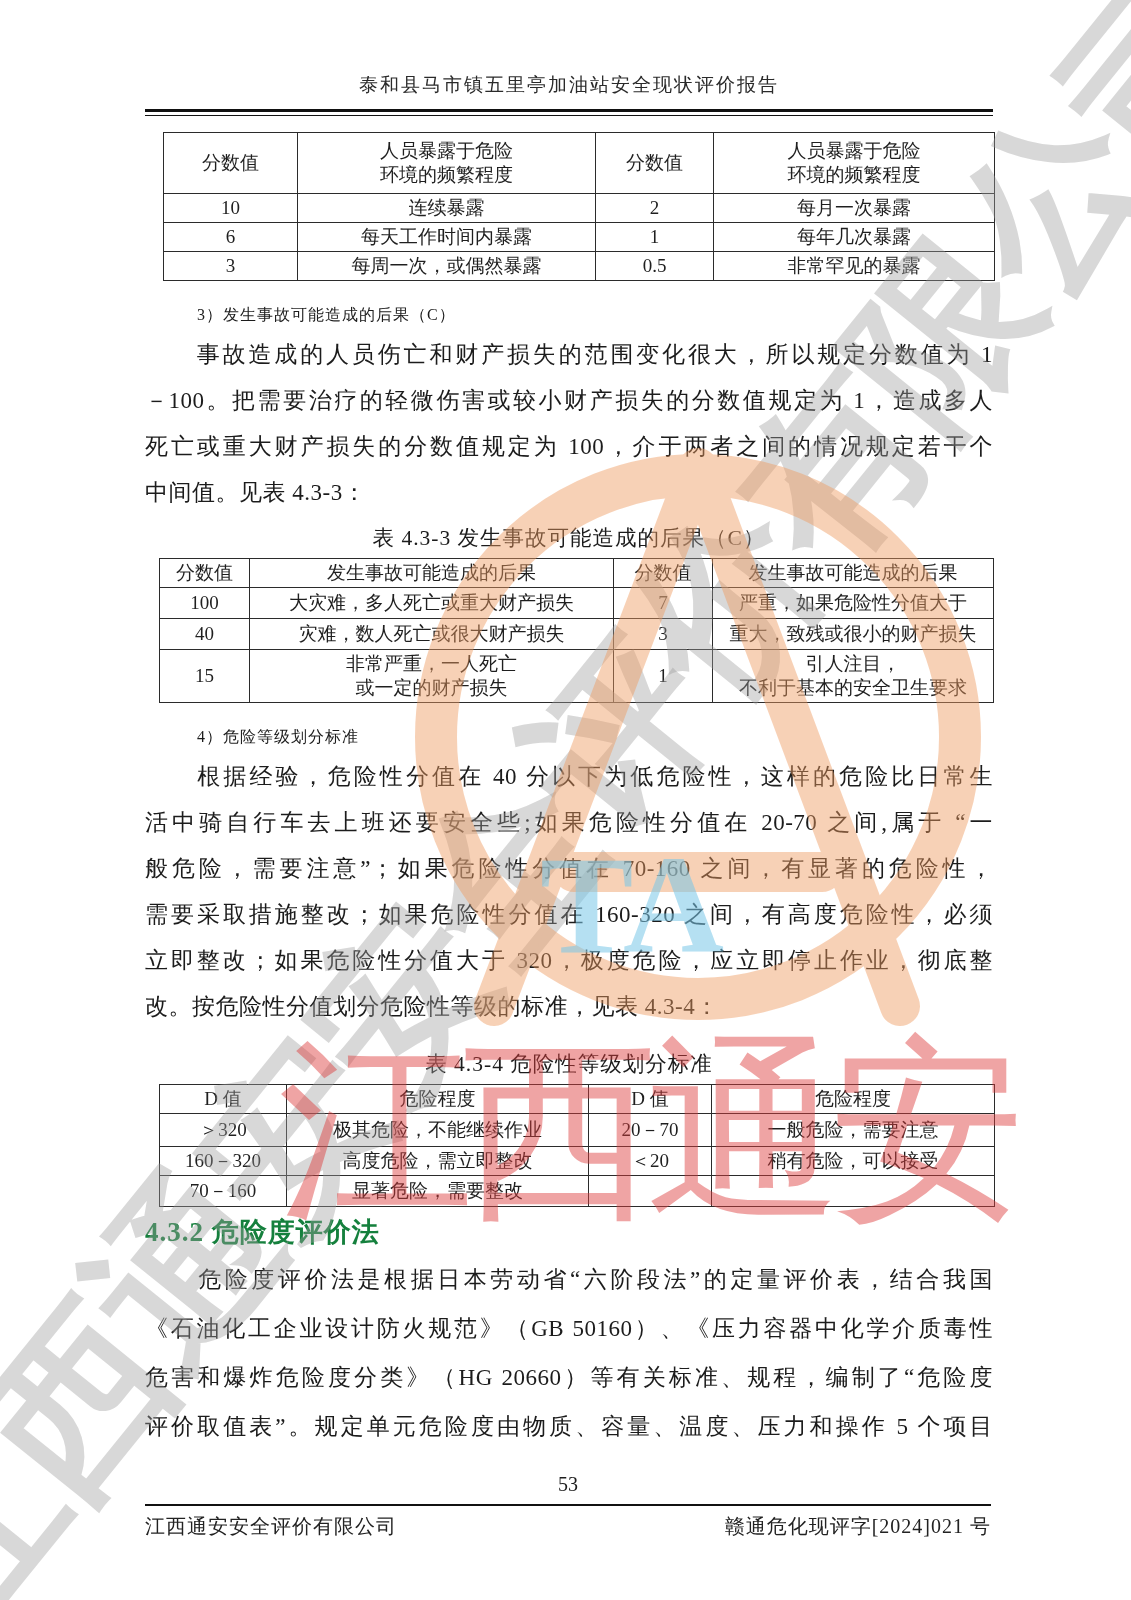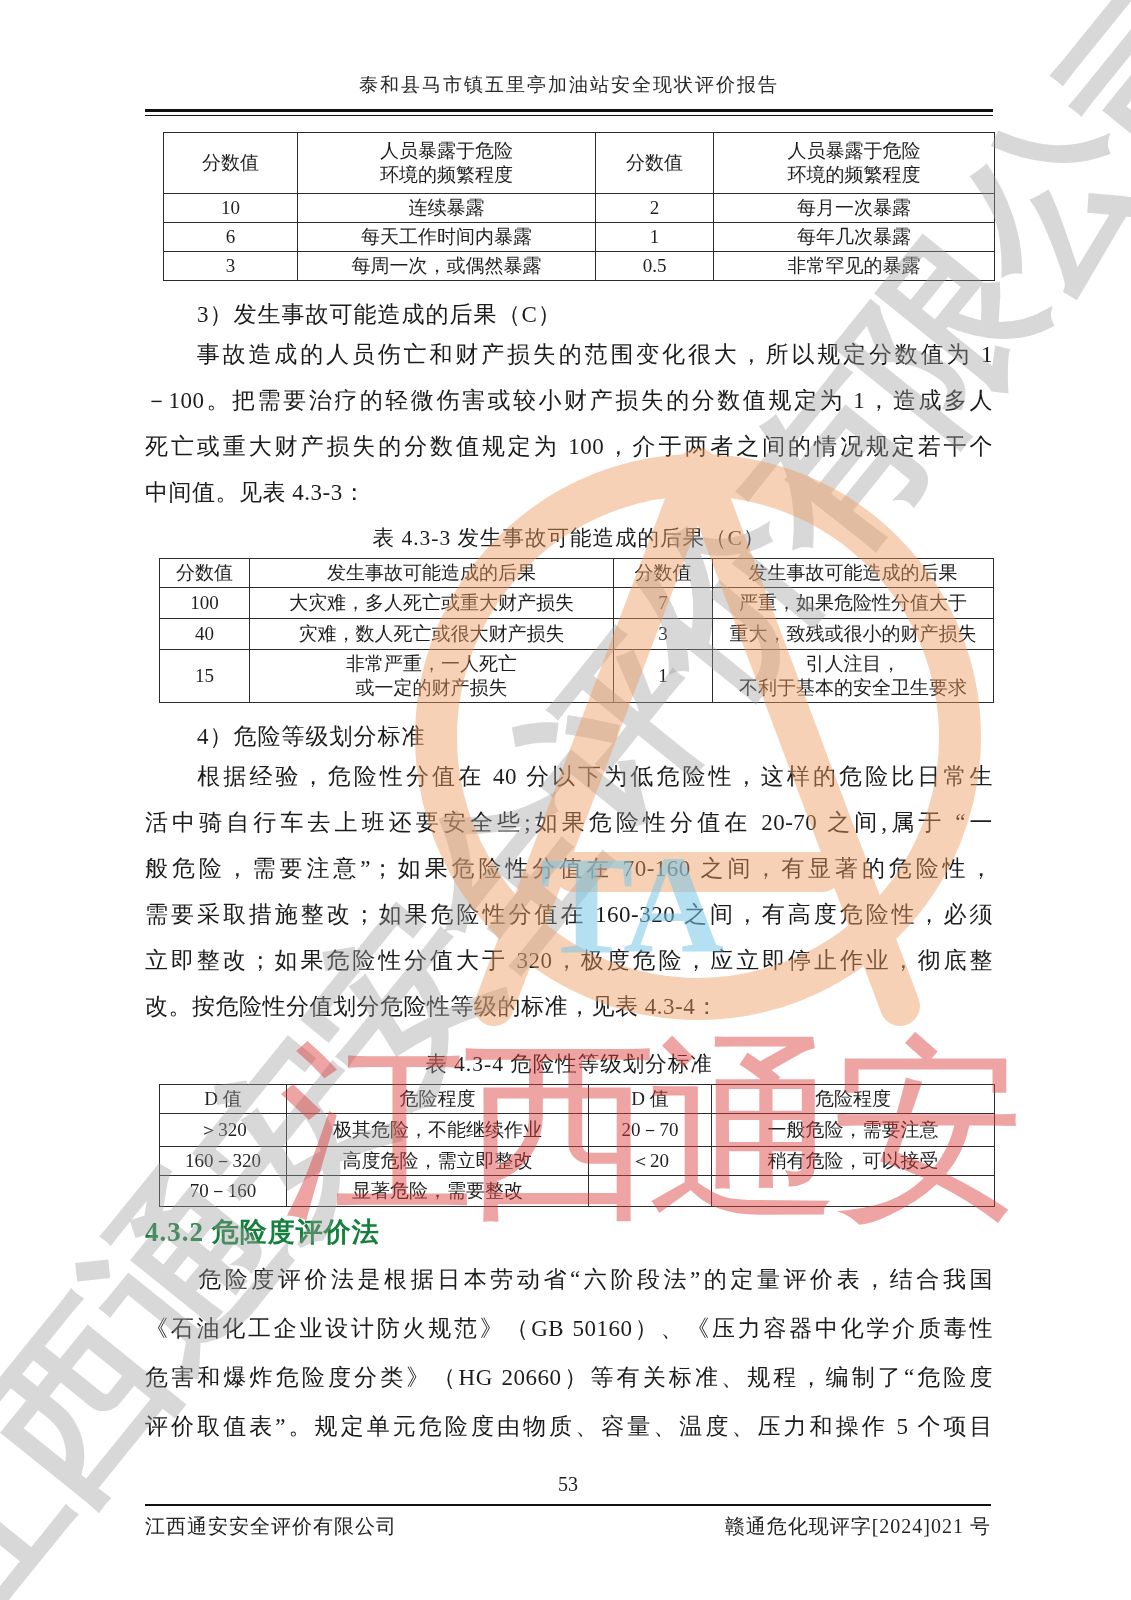"3）发生事故可能造成的后果（C）" .sec-heading { font-size: 23px -> 16px }
